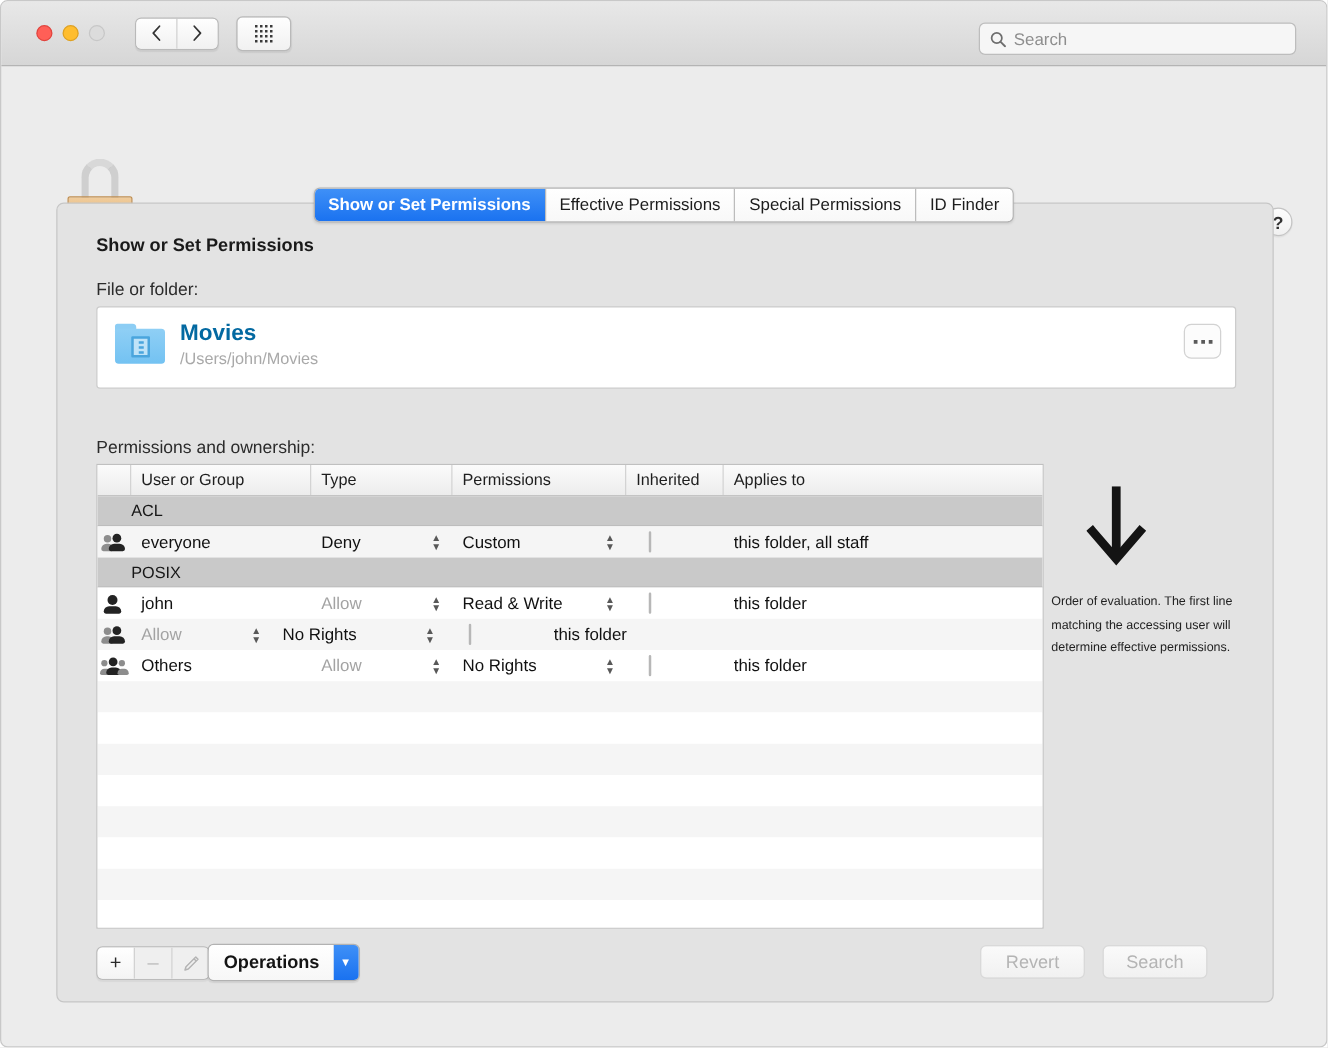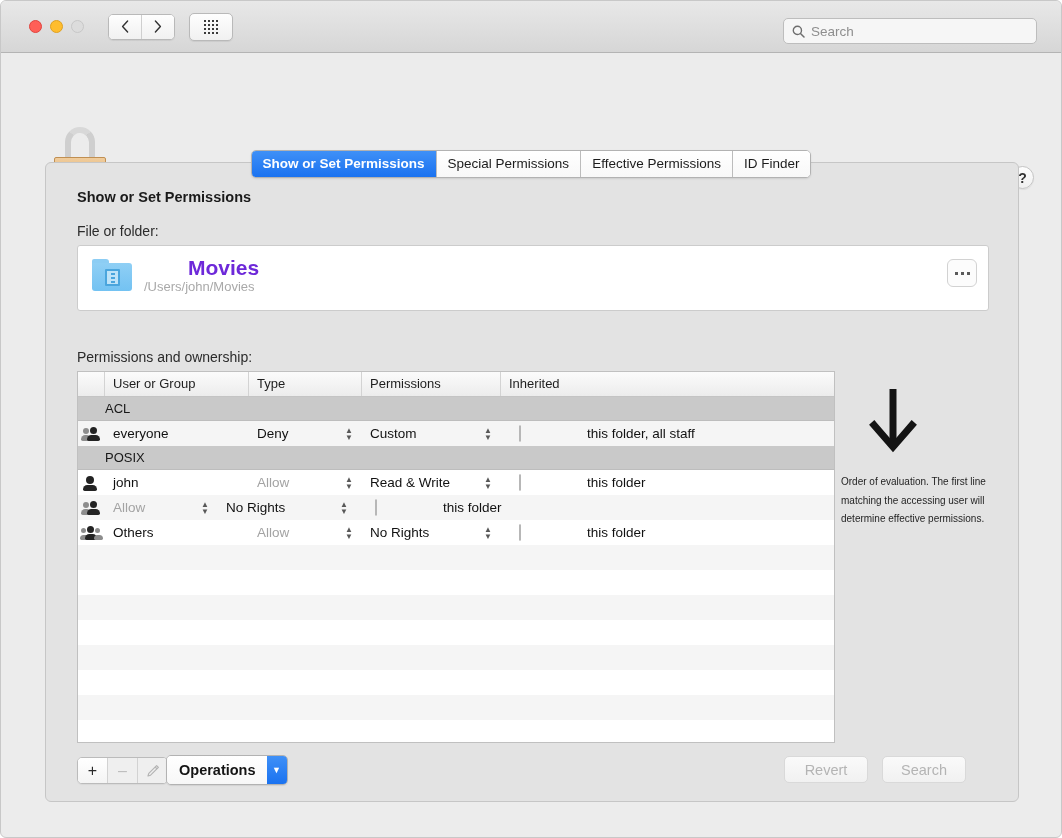"Special Permissions" div.tab { order: before "Effective Permissions" -> after "Effective Permissions" }
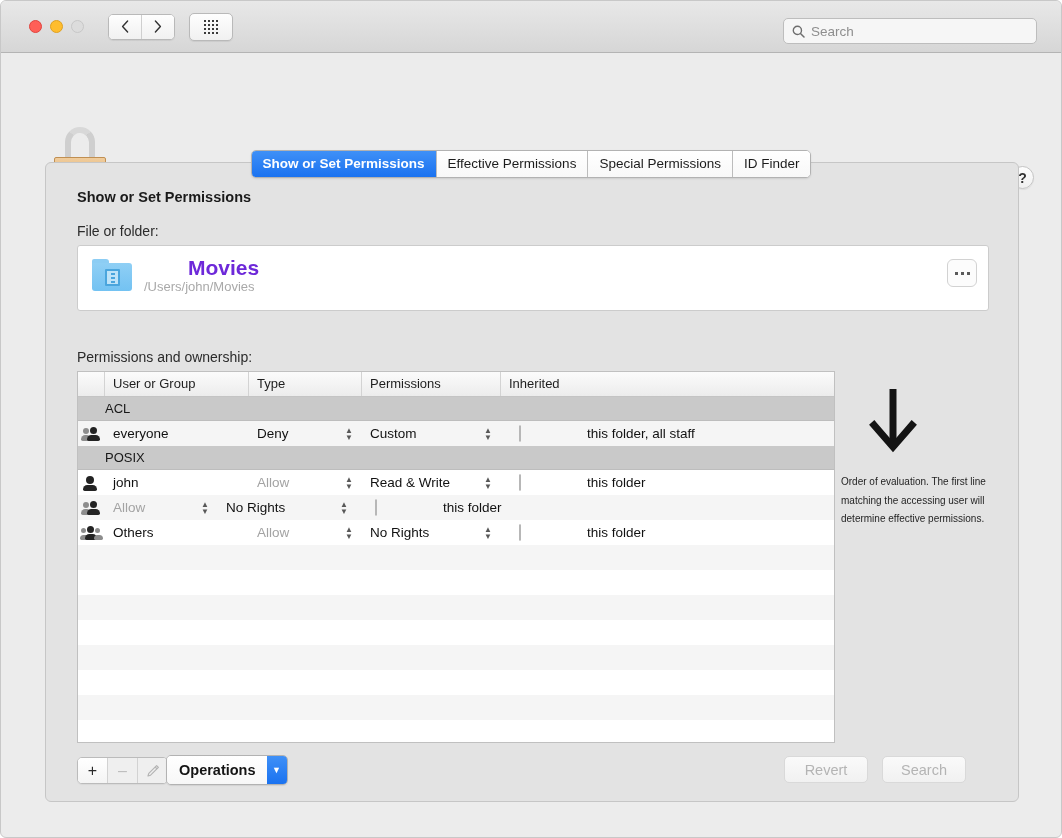"Movies" .file-name { color: #6d28d9 -> #0369a1; font-size: 21px -> 18px; margin-left: 44px -> none }
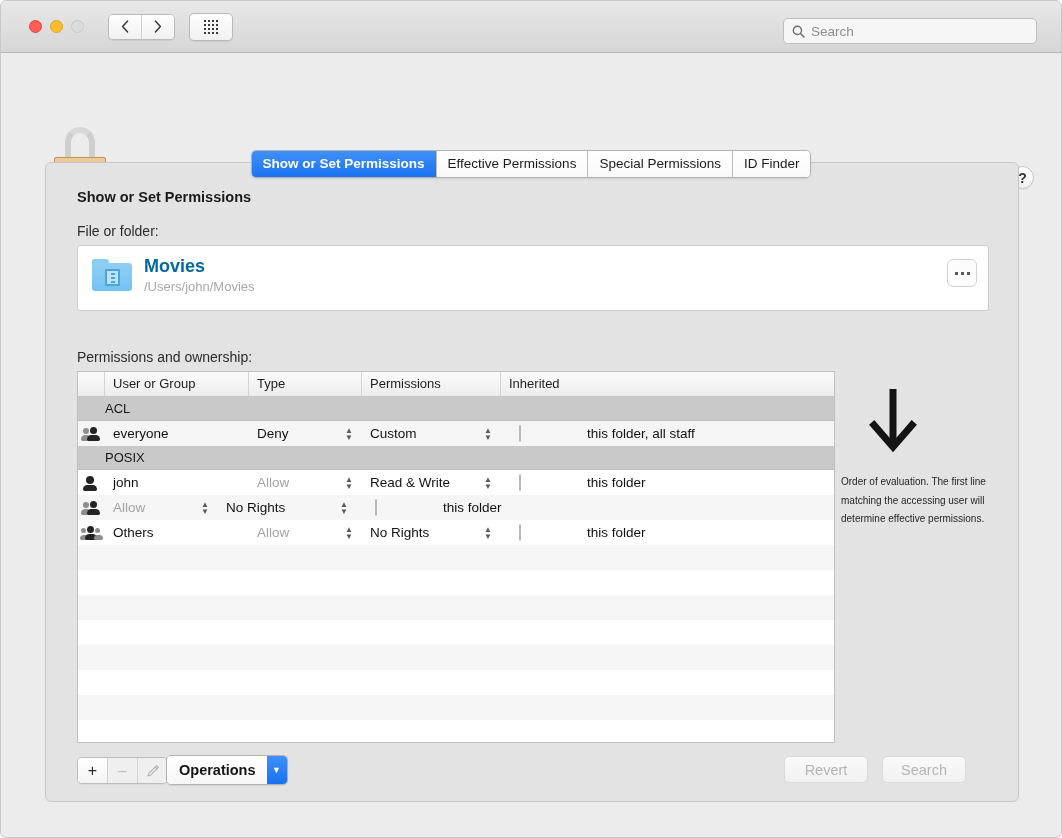"Applies to" div.th { html: none -> <div>Applies to</div> }
